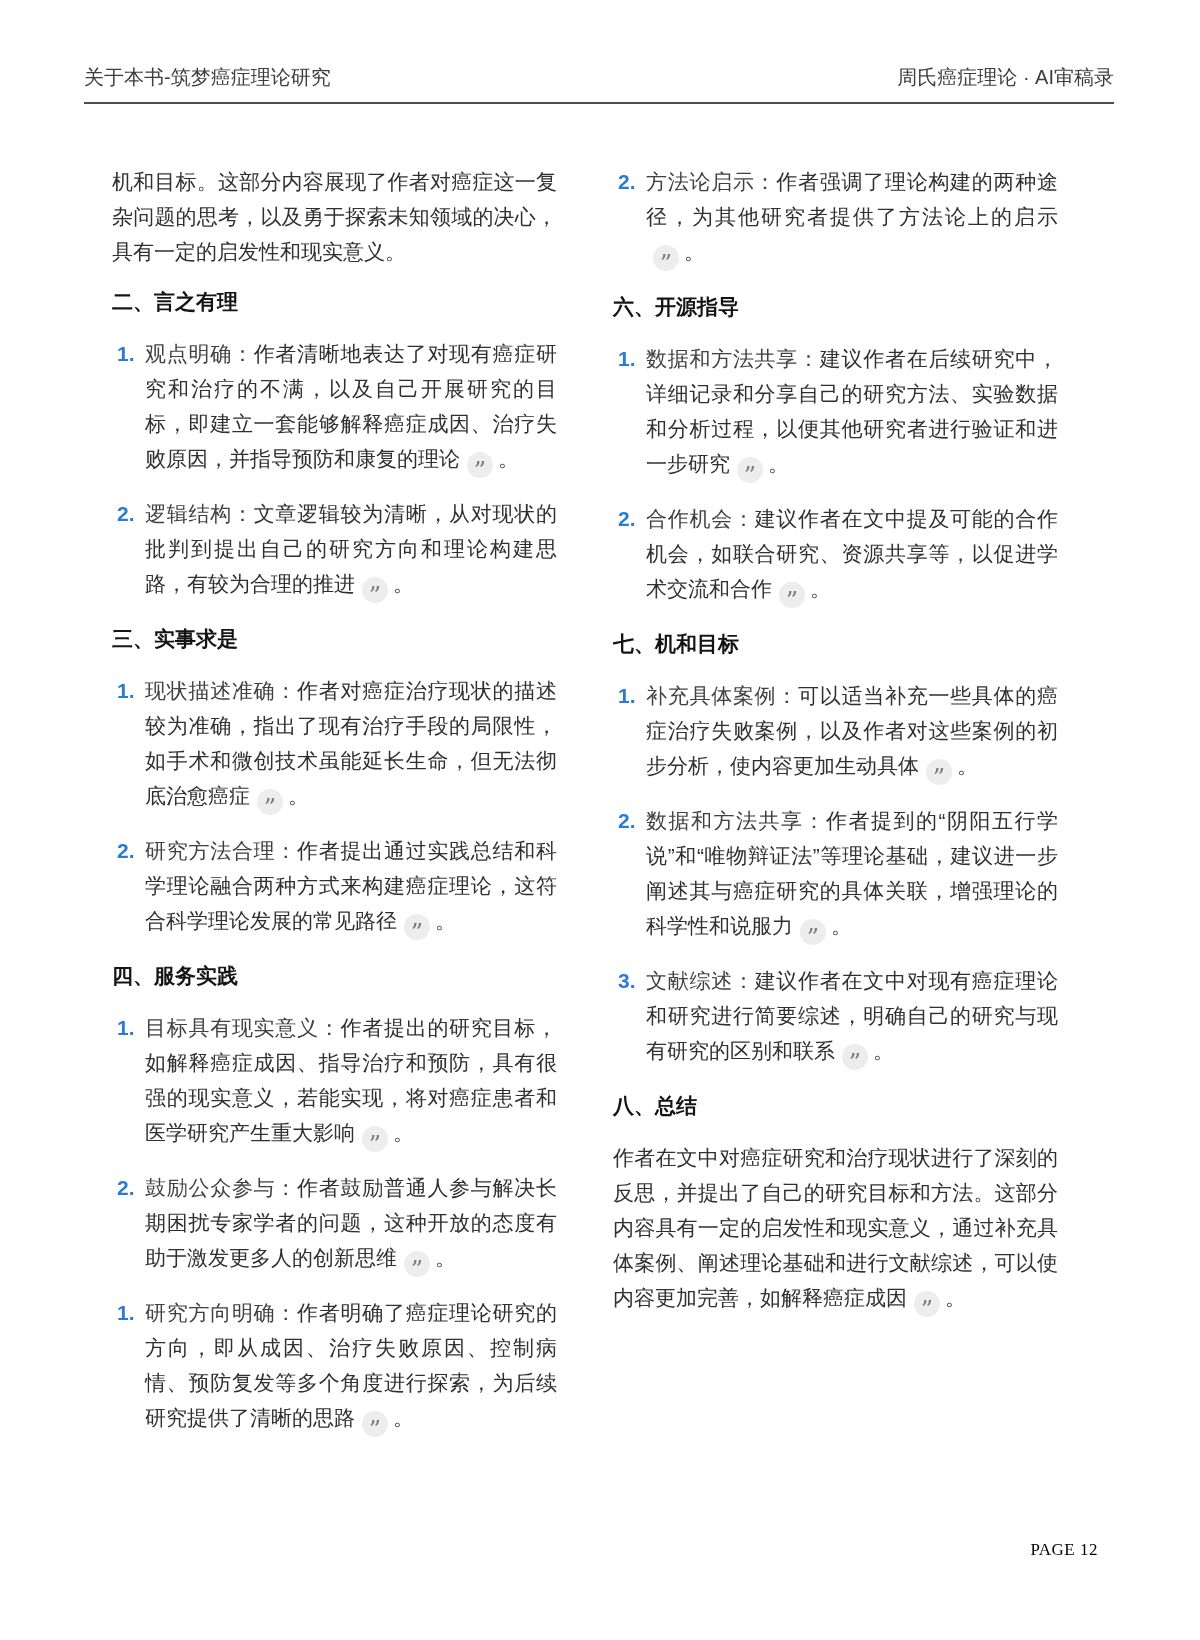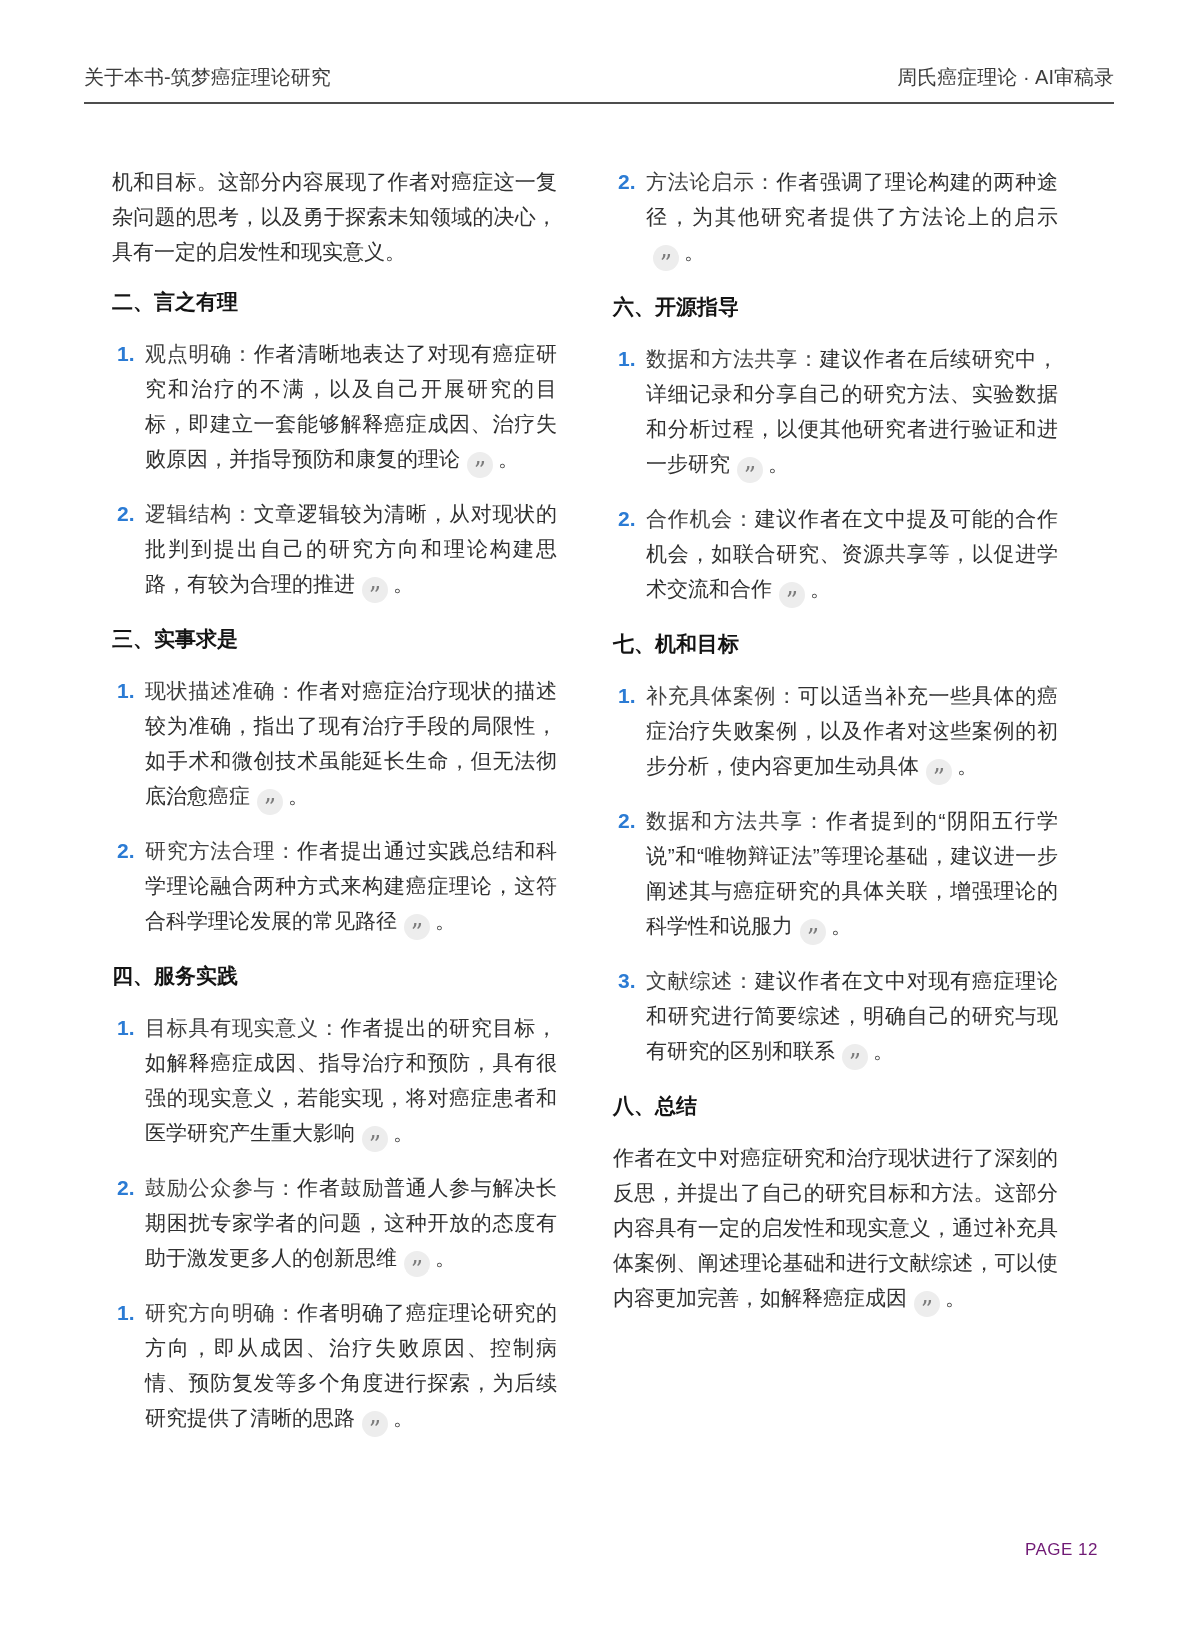"PAGE 12" .footer { color: #701a75 -> #000000; font-family: none -> Liberation Serif, serif }
